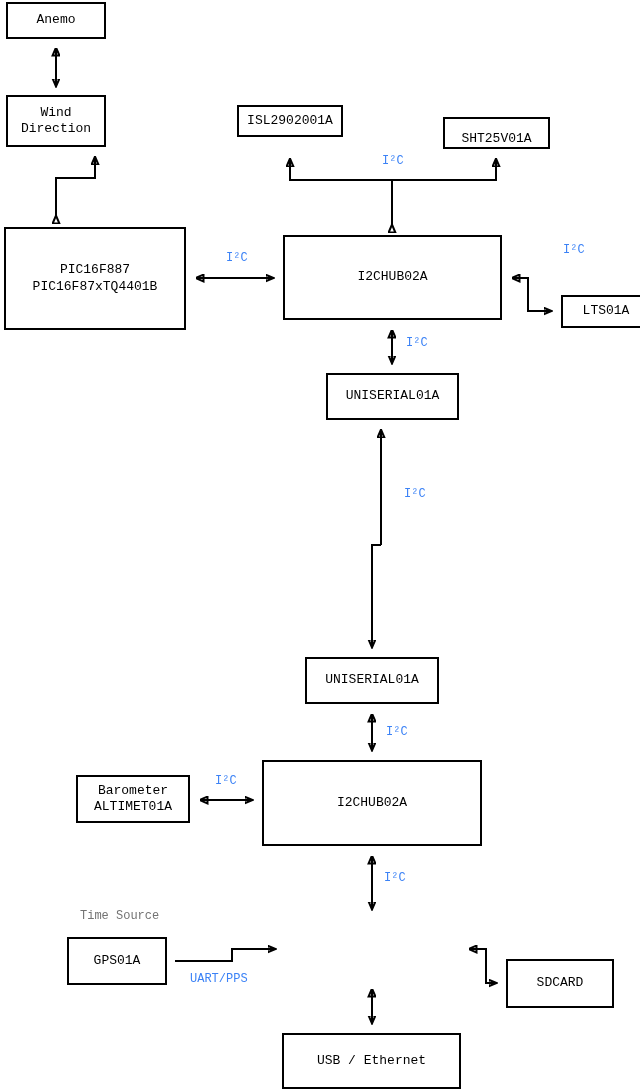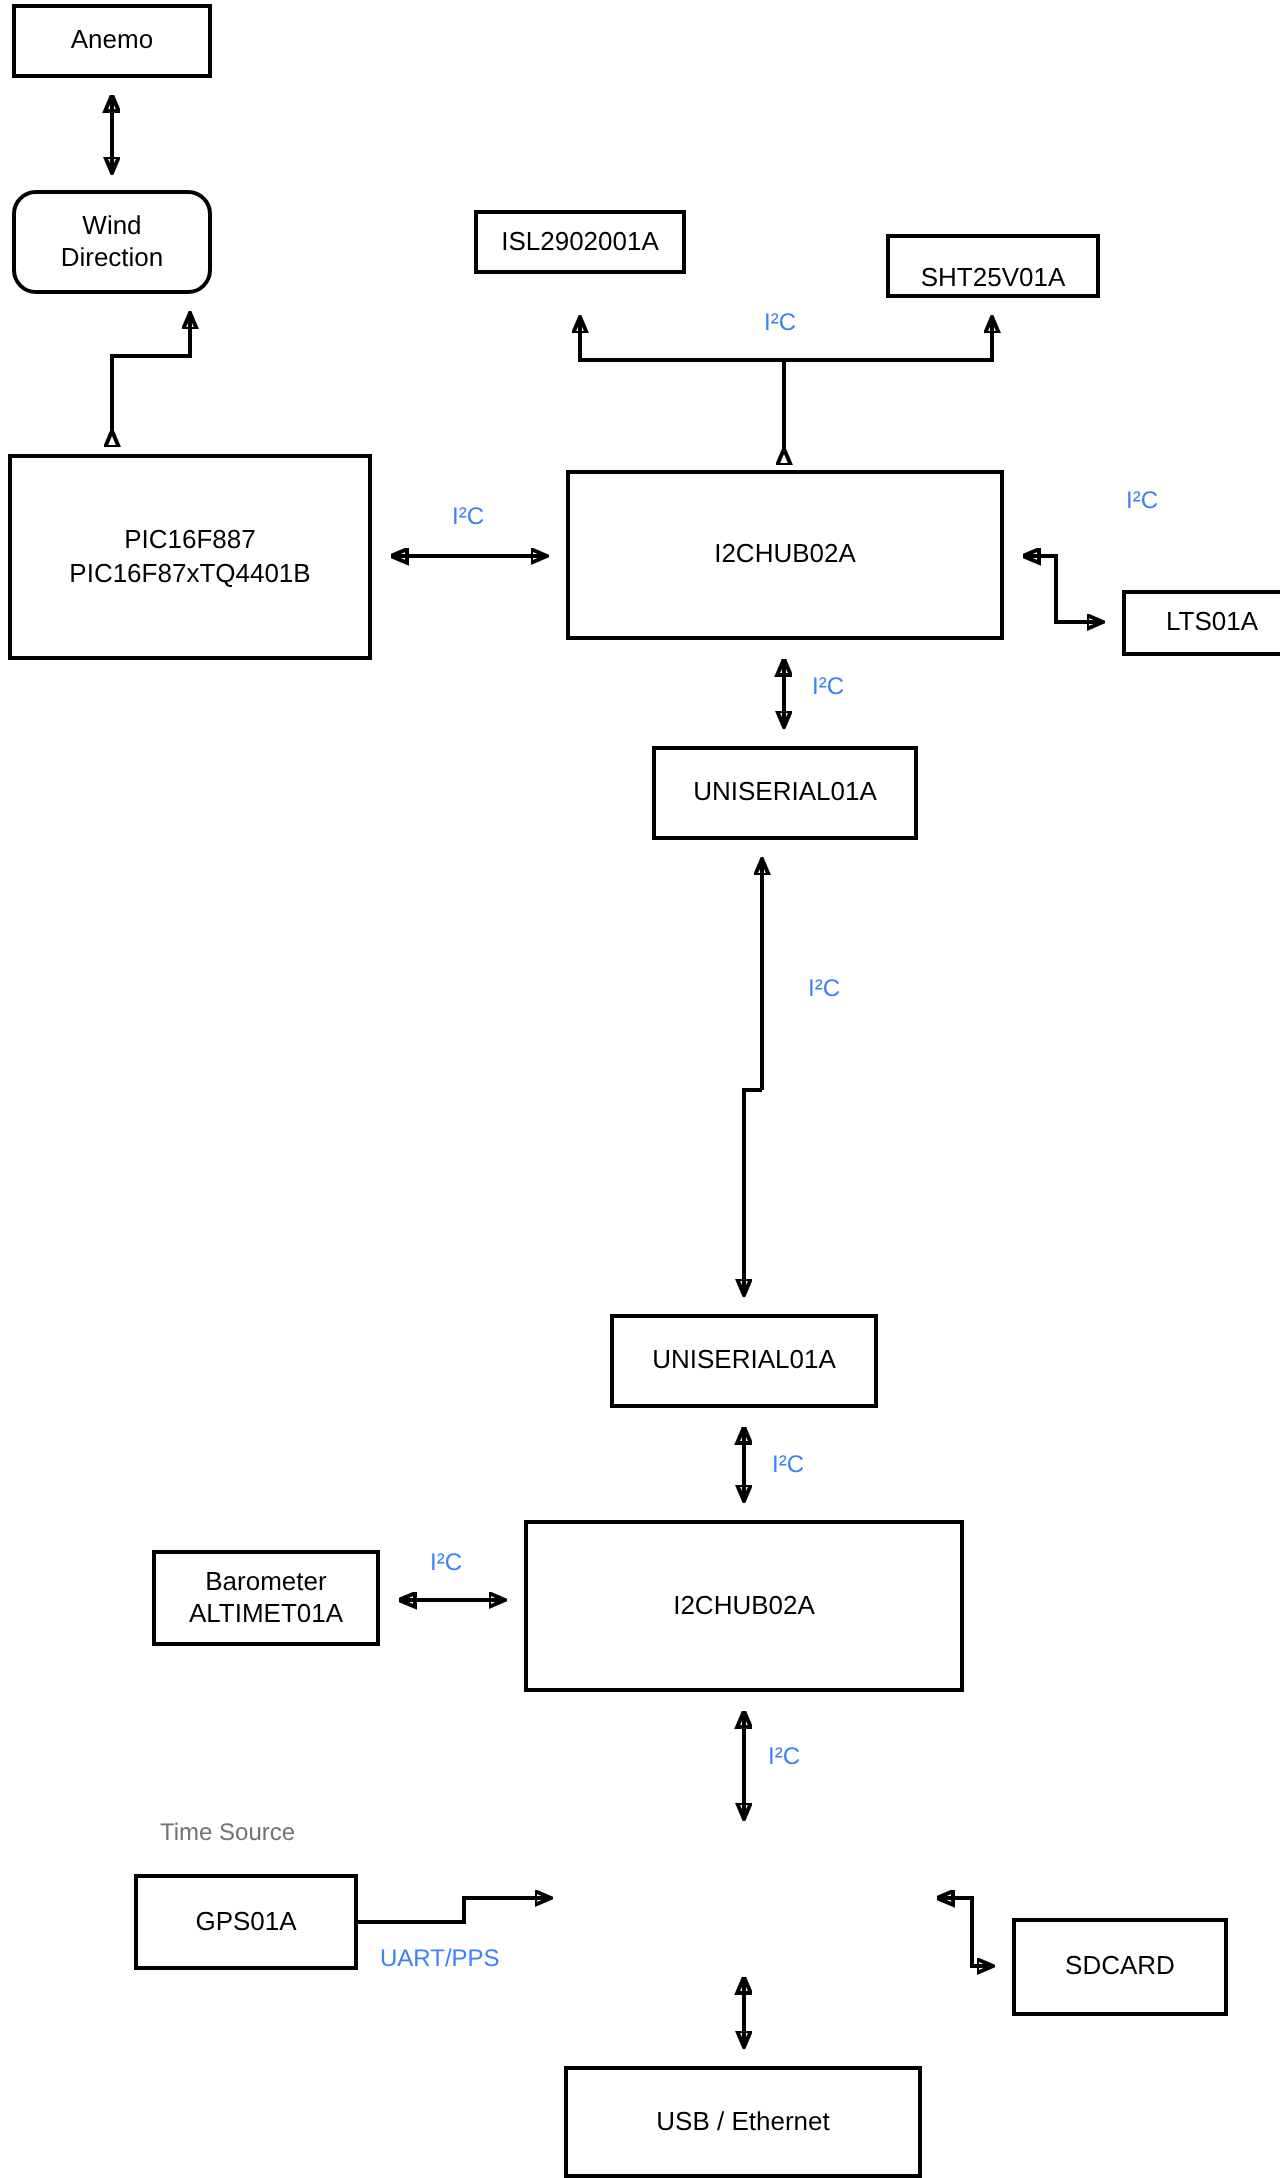"Anemo" #canvas { font-family: Liberation Sans, sans-serif -> Liberation Mono, monospace }
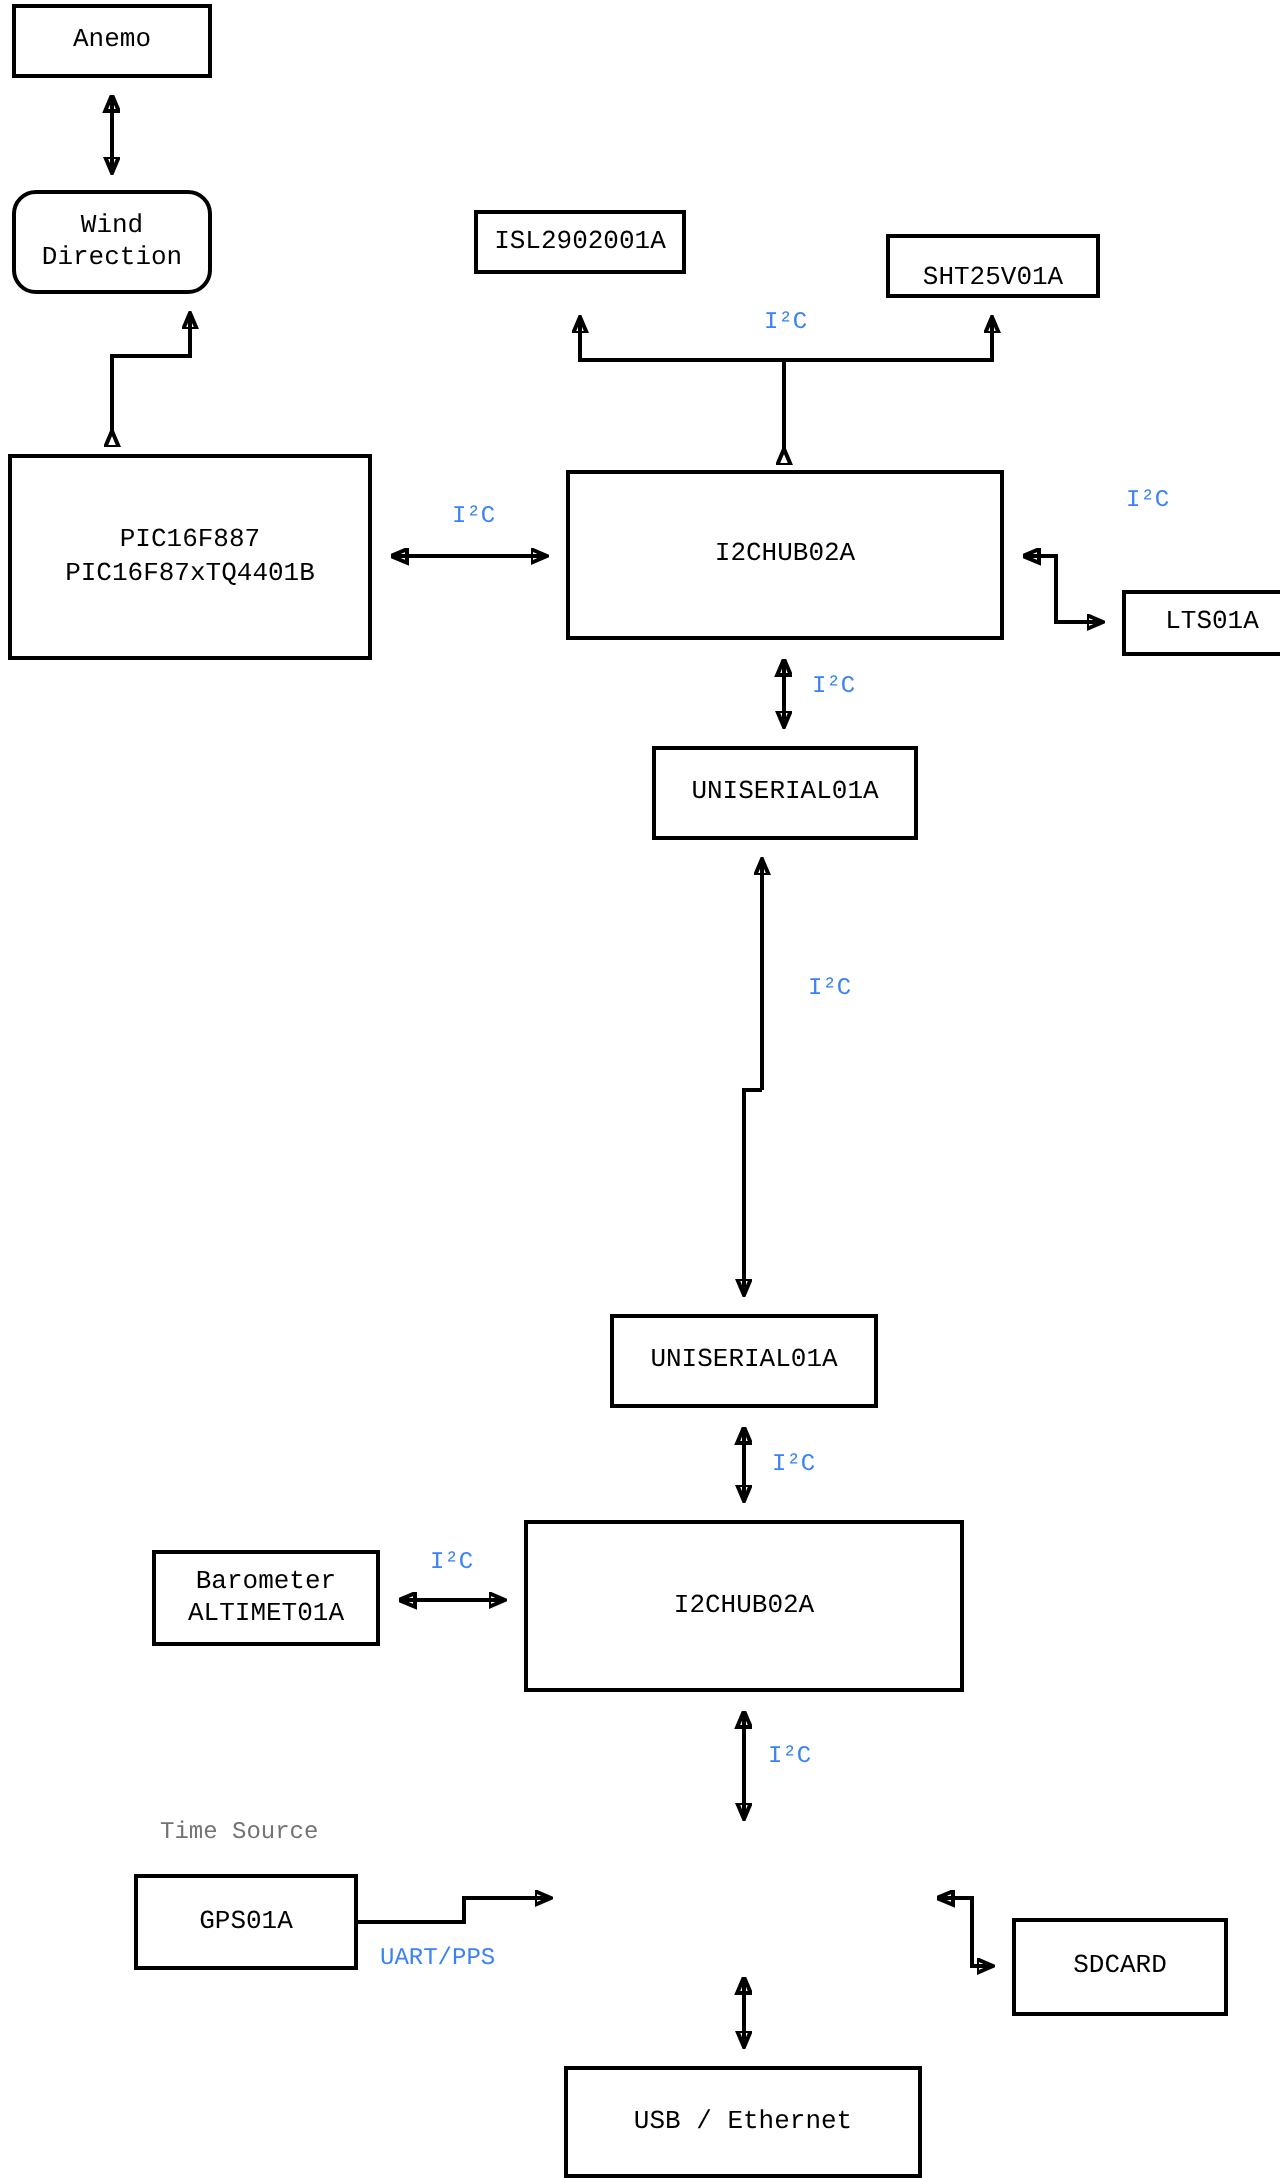"Wind" div.node { border-radius: 12px -> none }
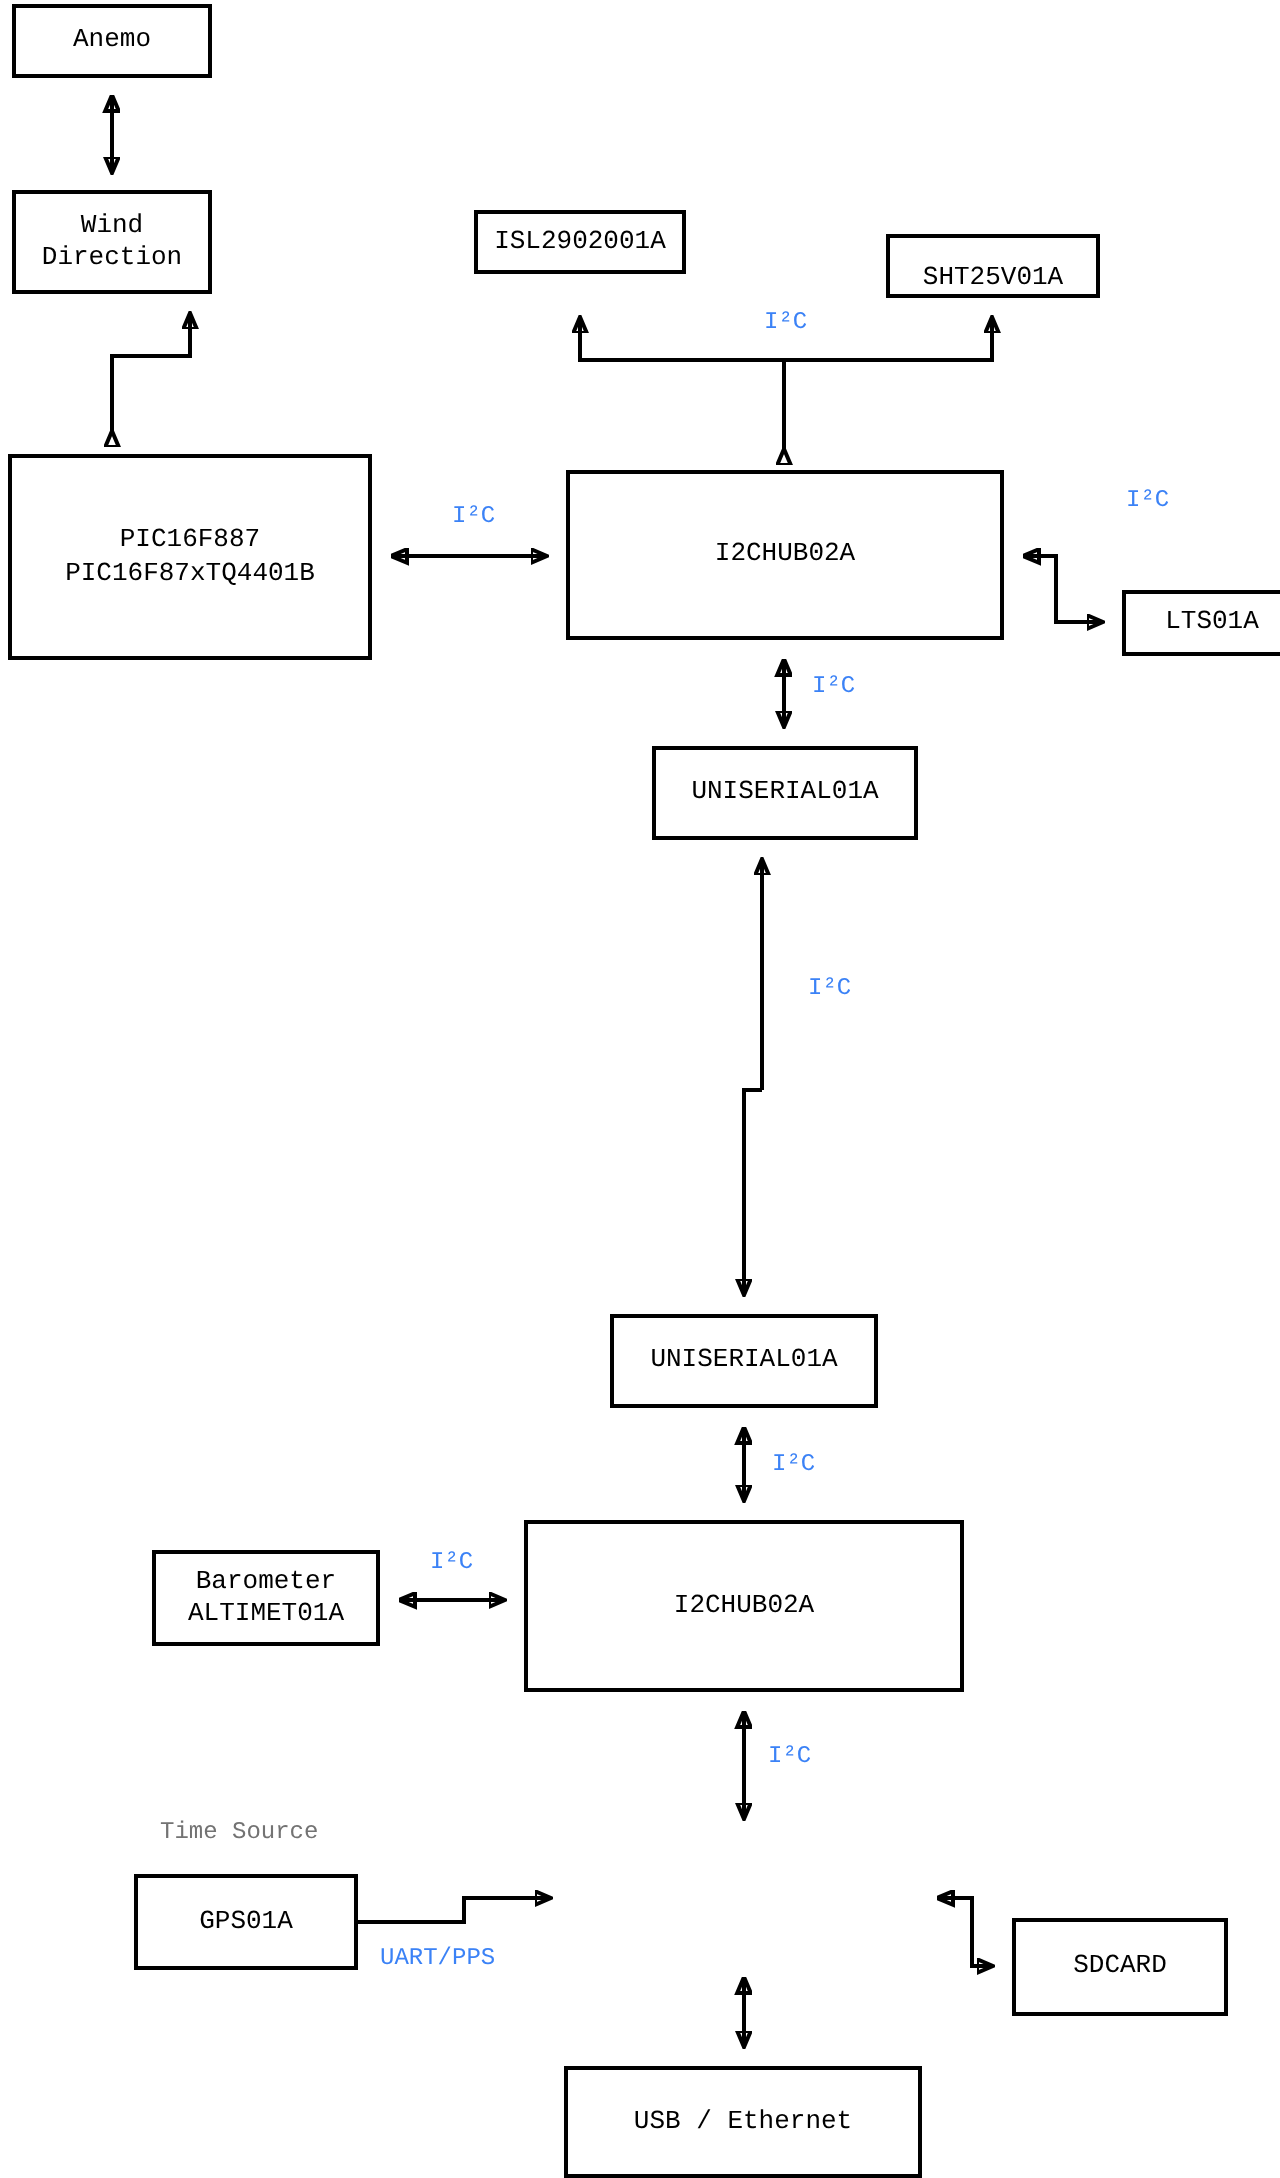"GPS01A" div.node { width: 112px -> 100px }
